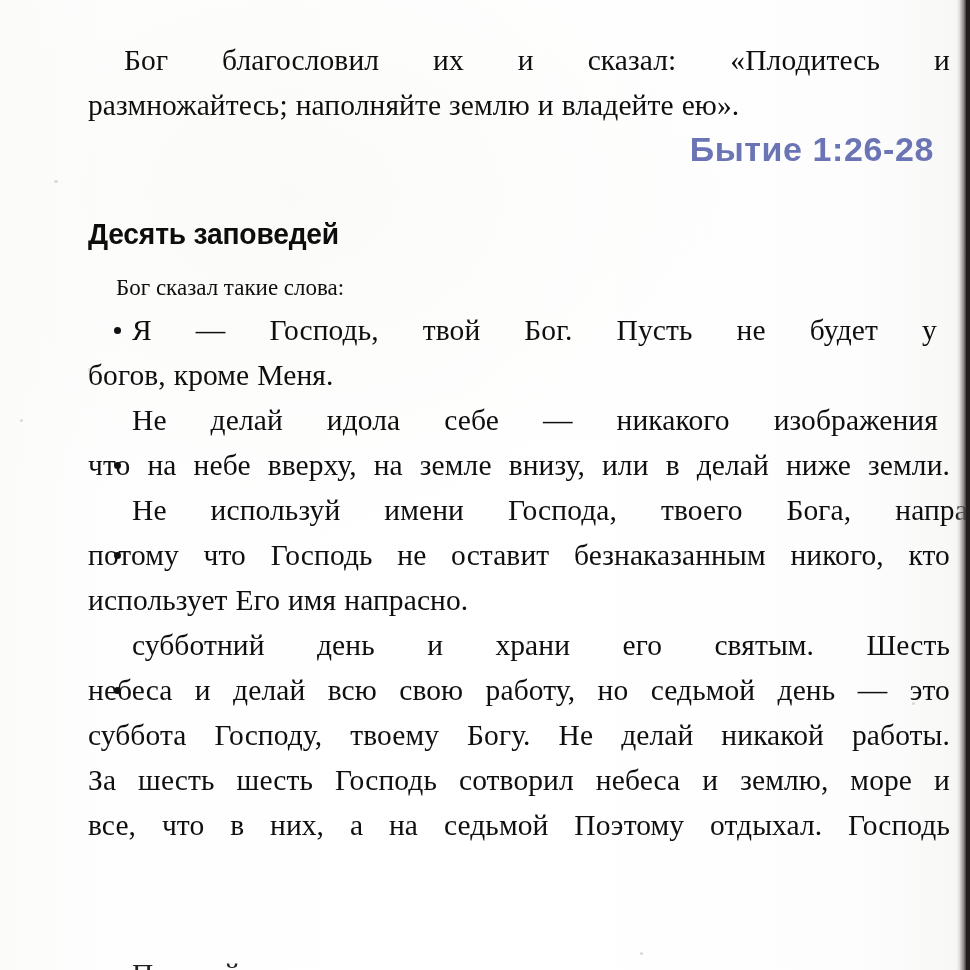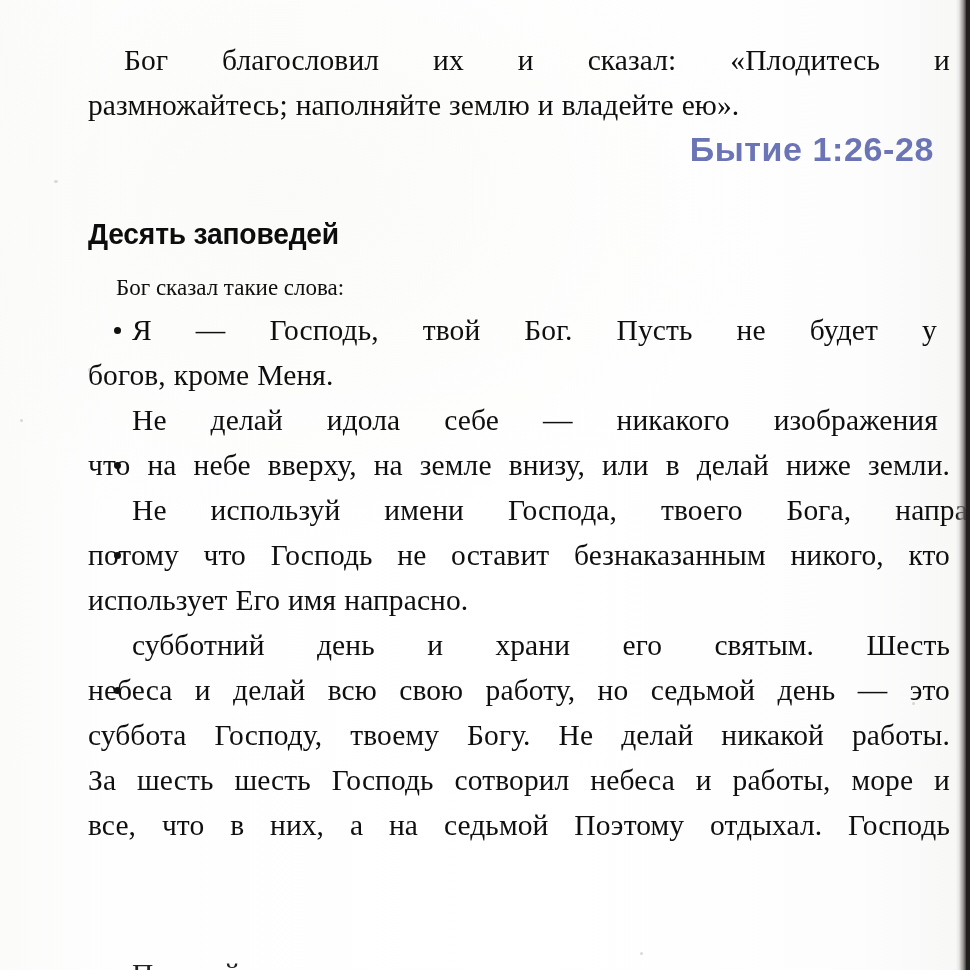"работы," span { text: работы -> землю }
